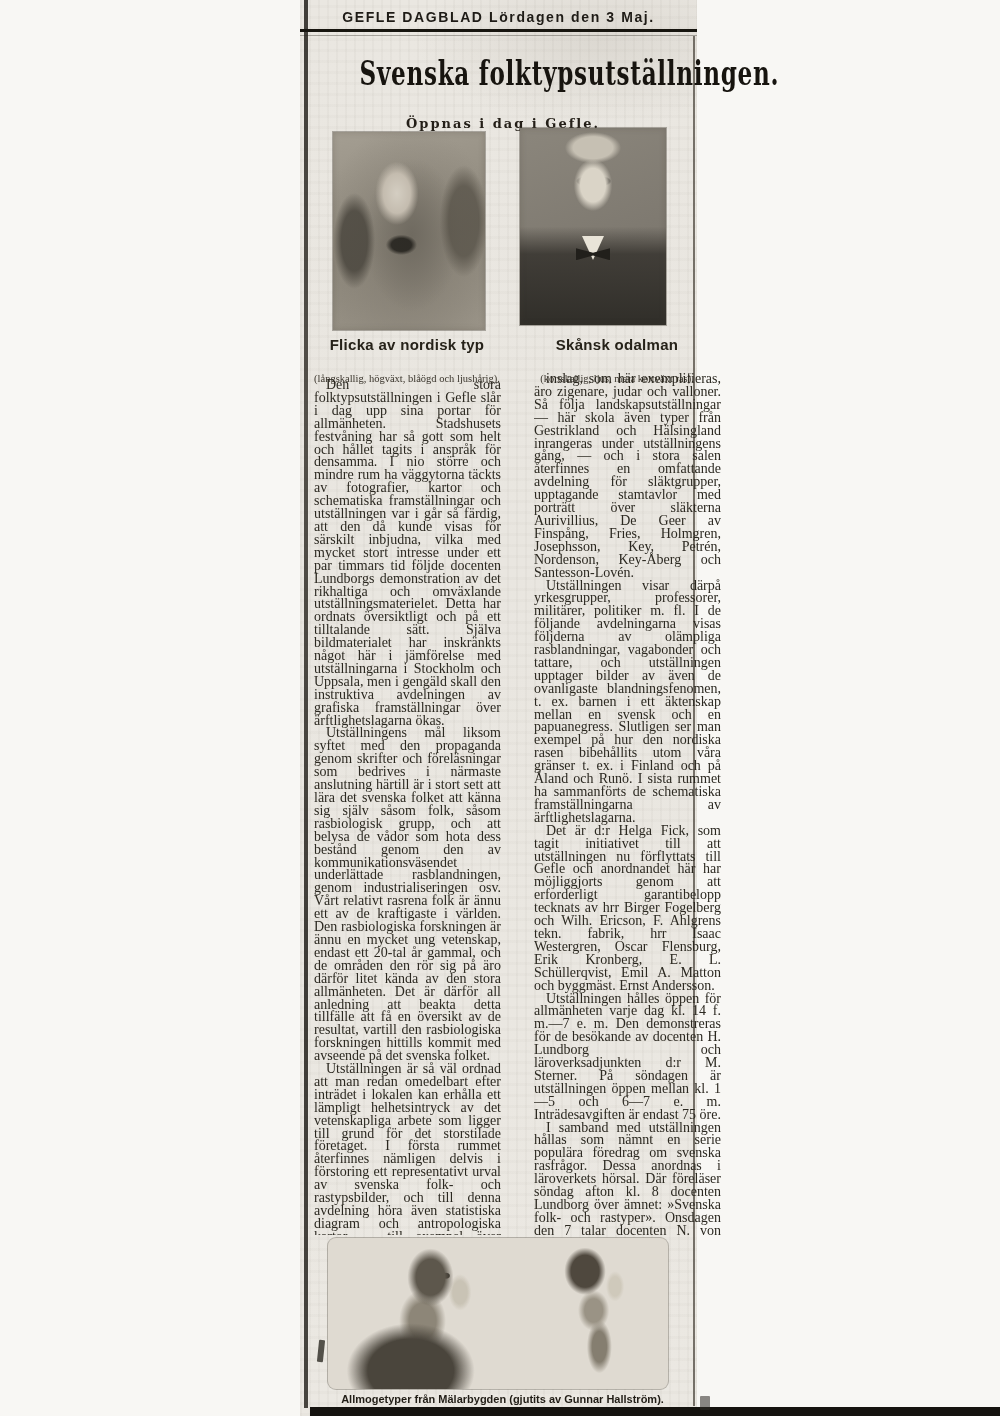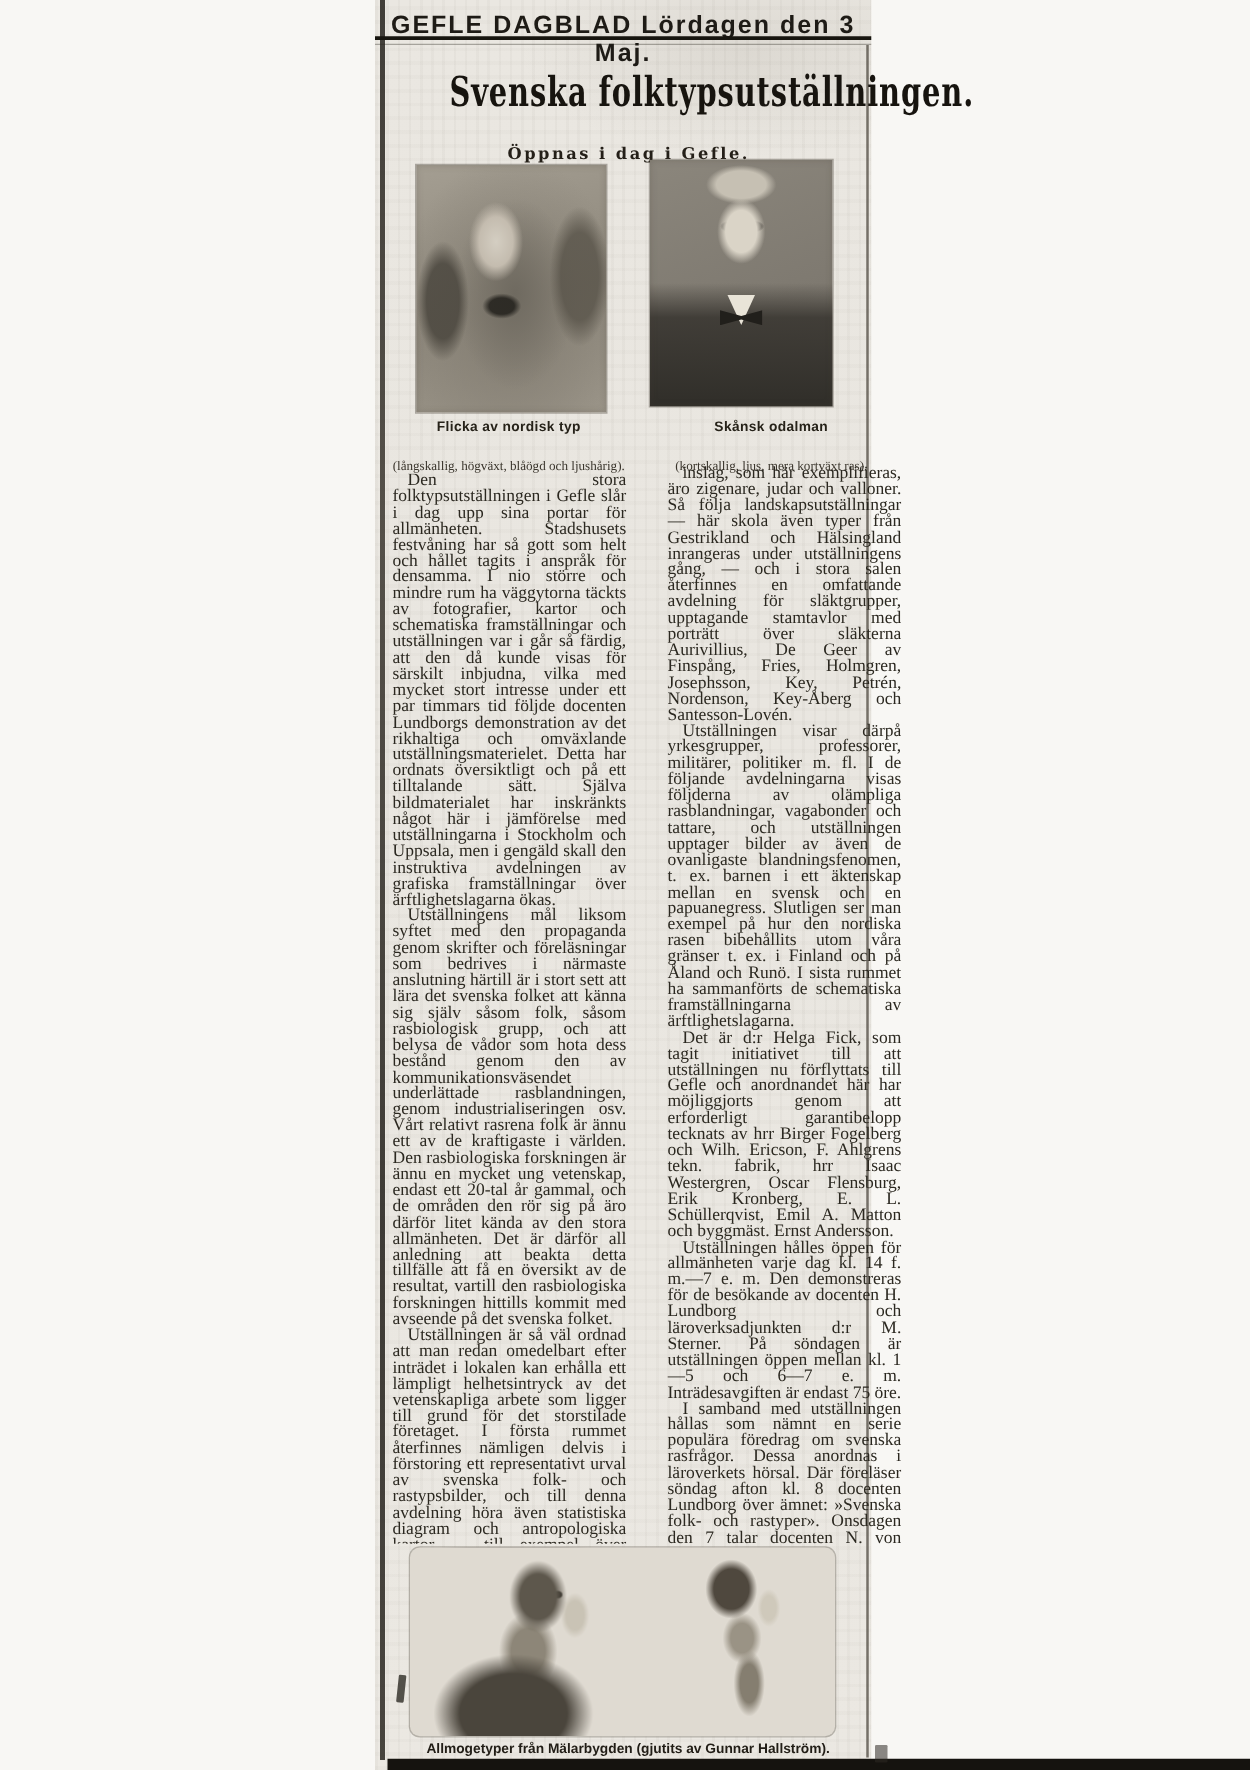"GEFLE DAGBLAD Lördagen den 3" .masthead { font-size: 20px -> 14px }
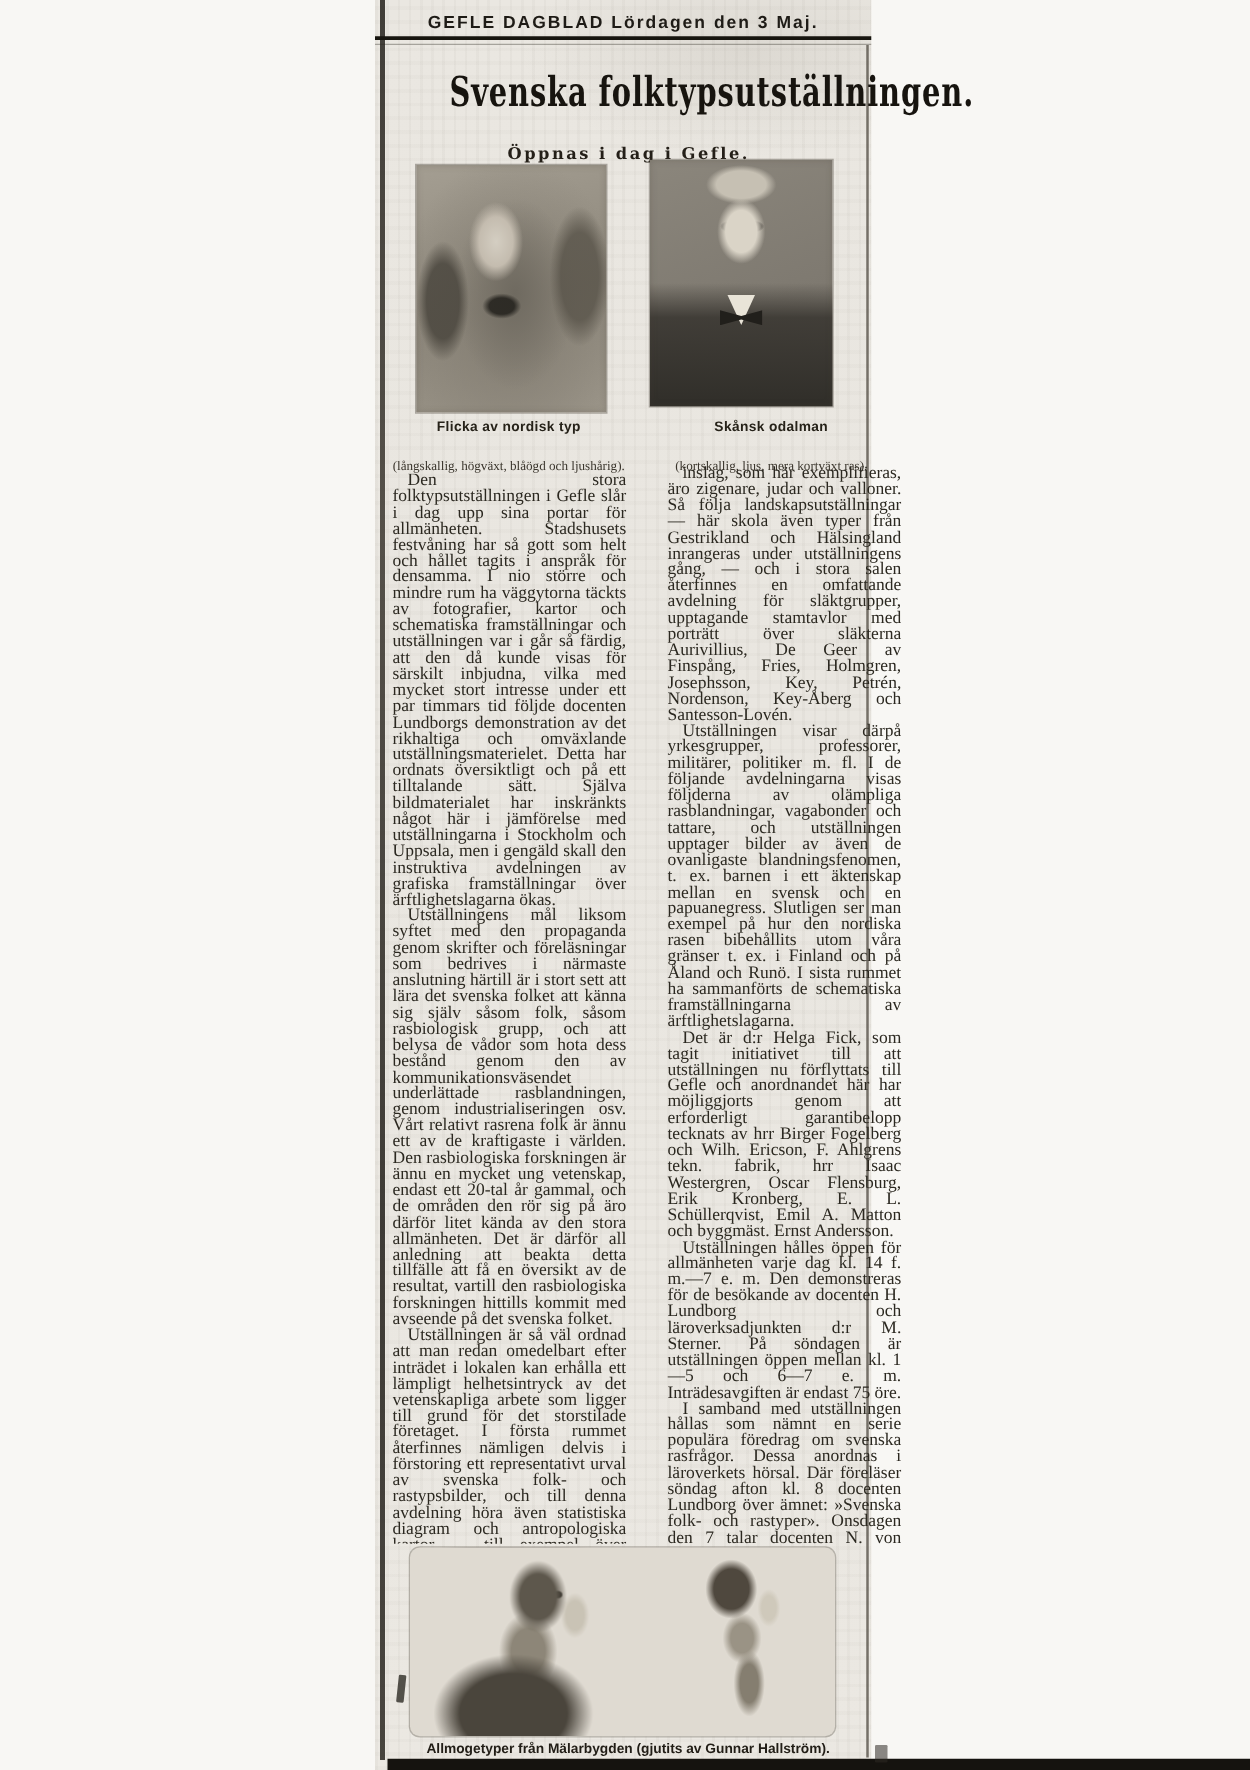"Flicka av nordisk typ" .cap-title { font-size: 11px -> 15px }
